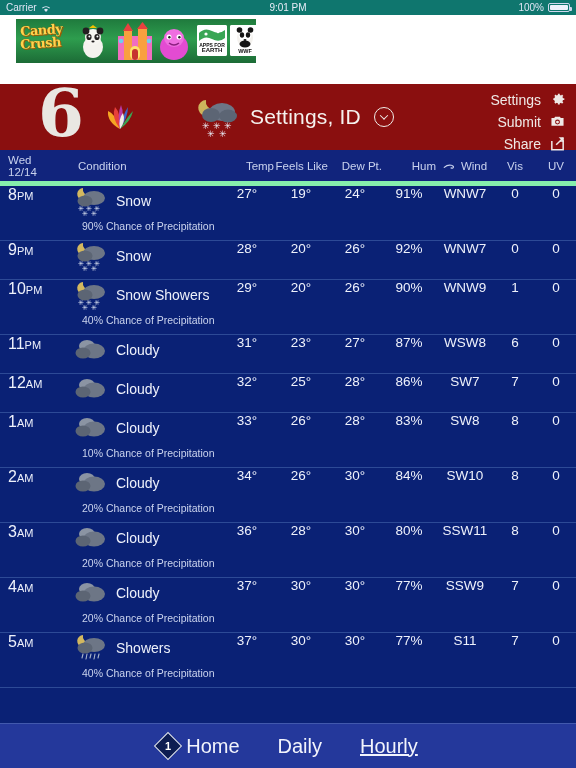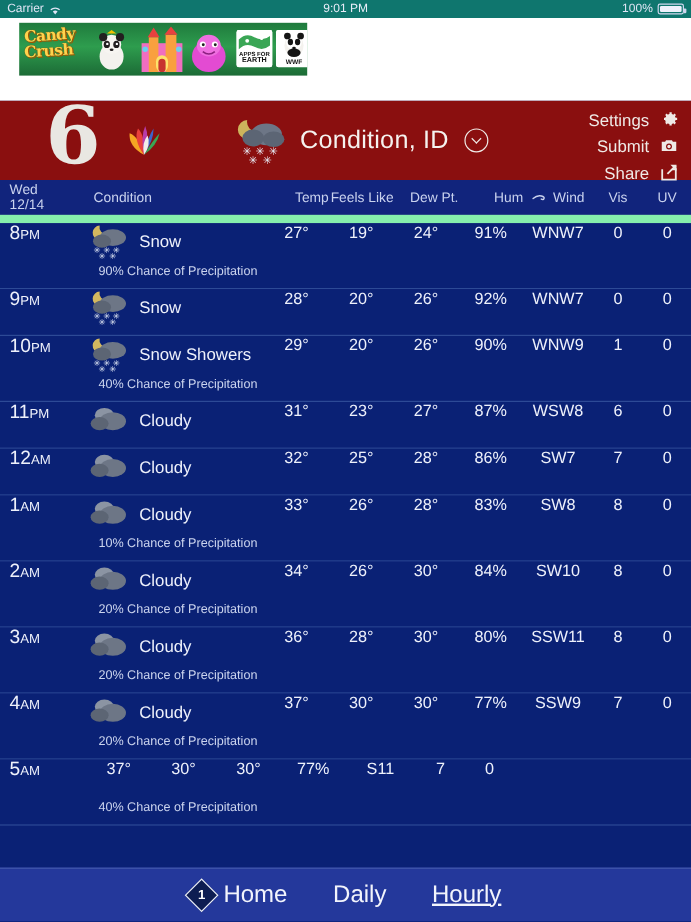"Condition, ID" span.loc-name { text: Condition -> Settings }
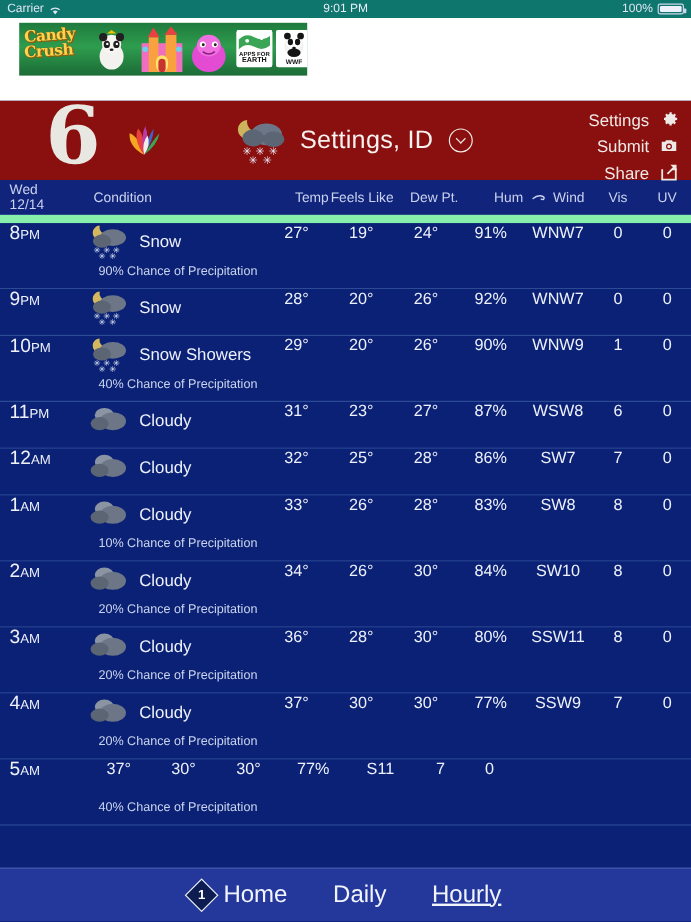"Wed" .thead { border-bottom: 7px solid #86efac -> 5px solid #86efac }
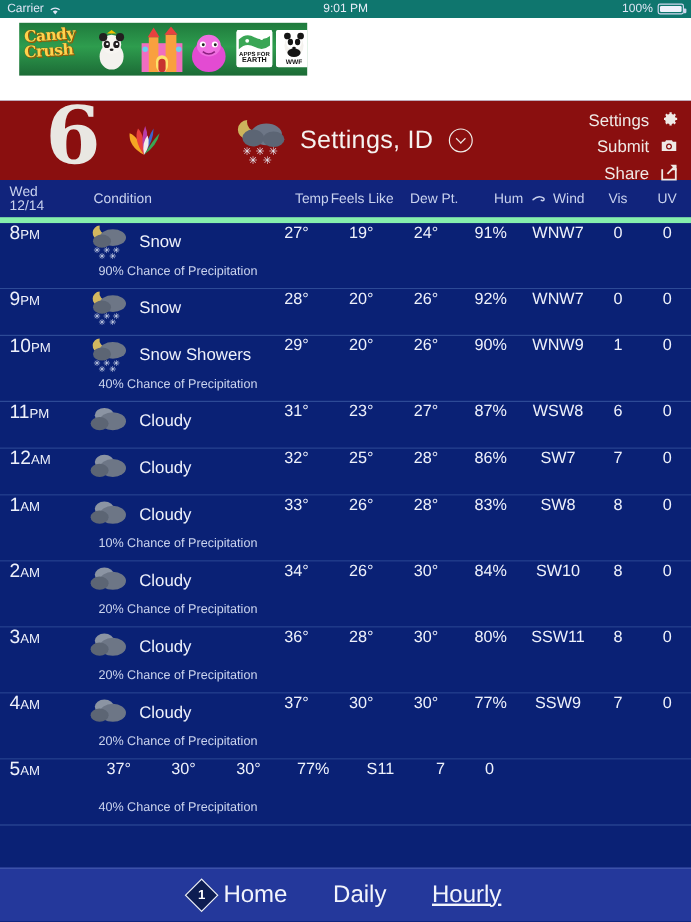"Showers" div.rc { html: none -> <div> <span><svg> <path></path> <ellipse></ellipse> <ellipse></ellipse> <g> <line></line> <line></line> <line></line> <line></line> <line></line> </g> </svg></span> <span>Showers</span> </div> }
